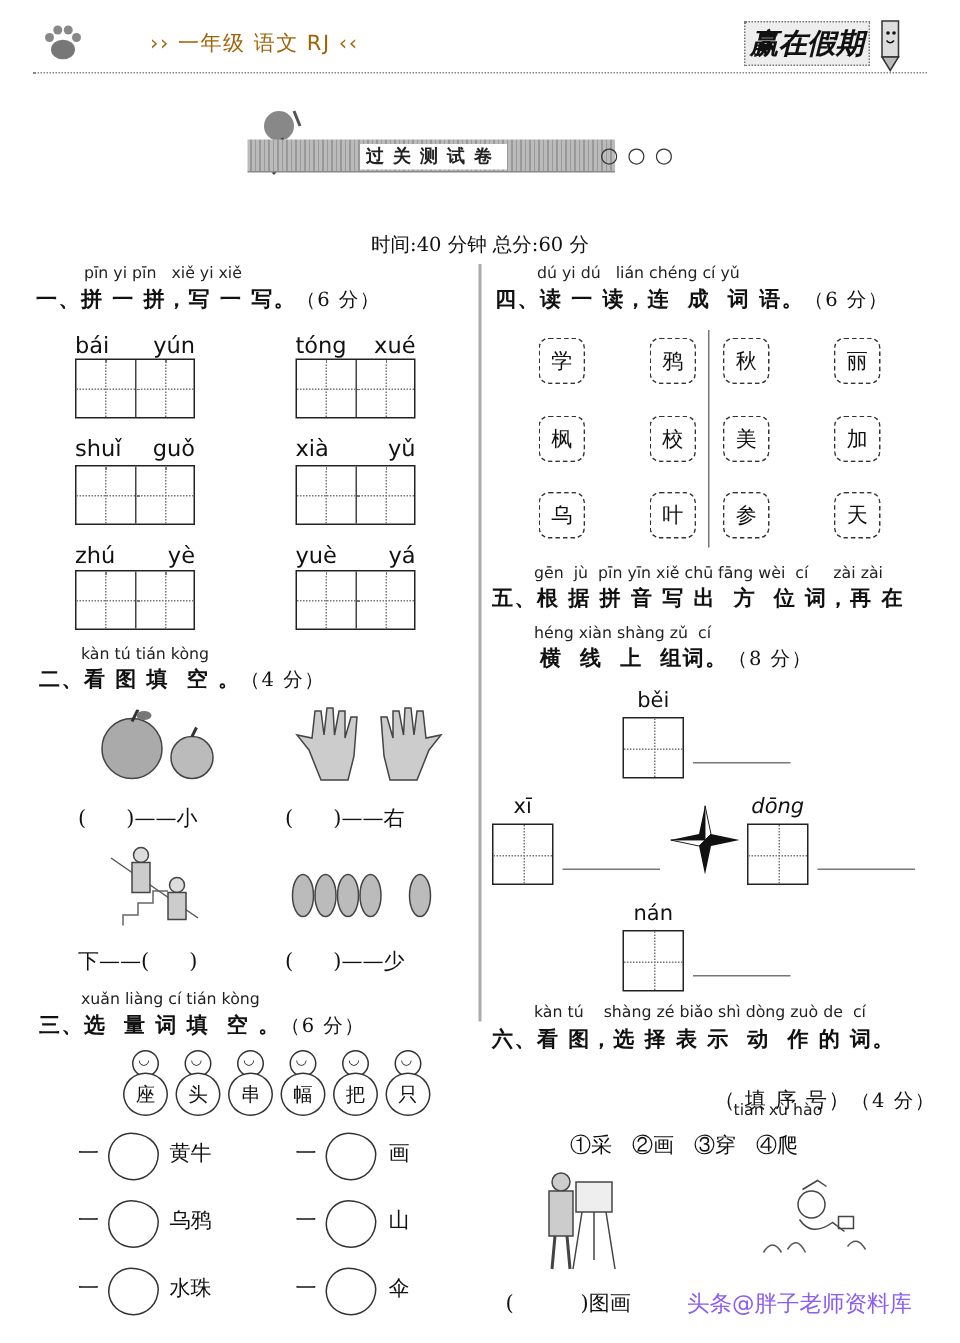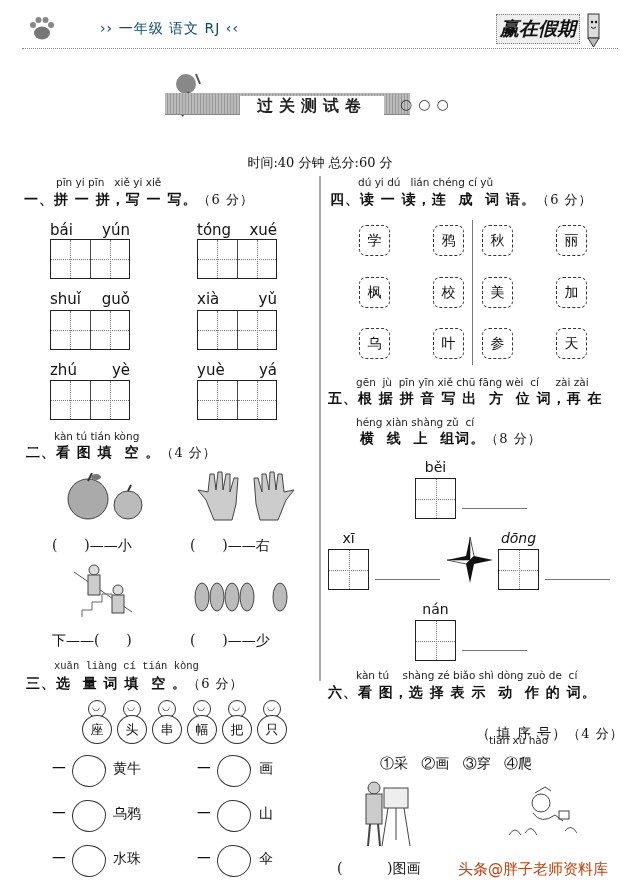"›› 一年级 语文 RJ ‹‹" .grade { color: #0c4a6e -> #a16207 }
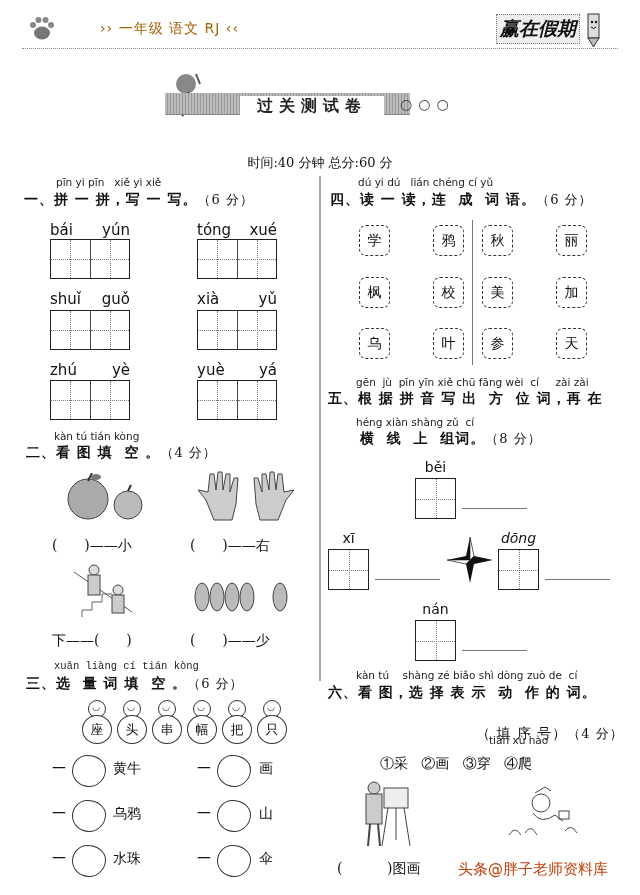"过关测试卷" .banner-title { font-size: 16px -> 12px; padding: 0 17px -> 0 4px }
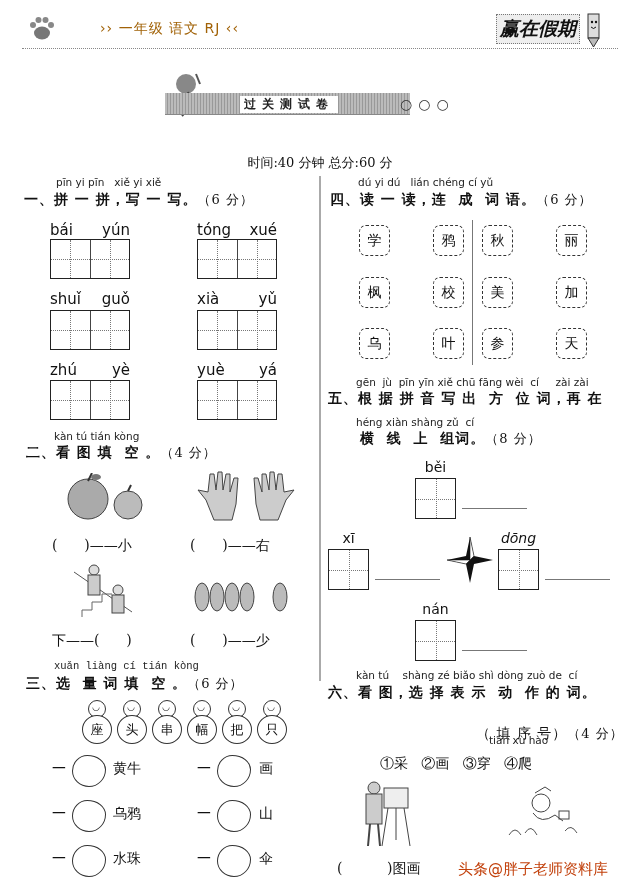"xuǎn liàng cí tián kòng" div.py { font-family: Liberation Mono, monospace -> none }
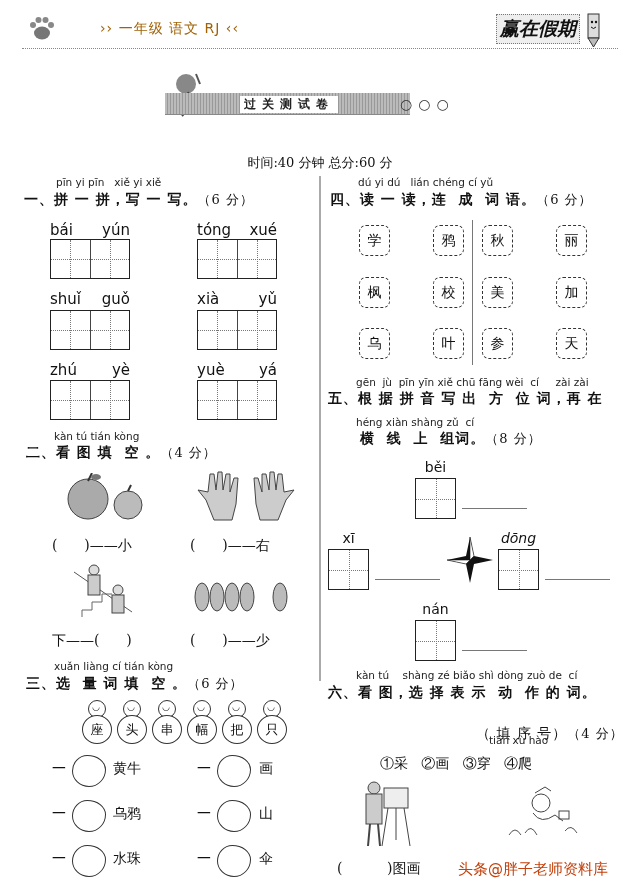"头条@胖子老师资料库" .watermark { color: #c2410c -> #8b5cf6 }
